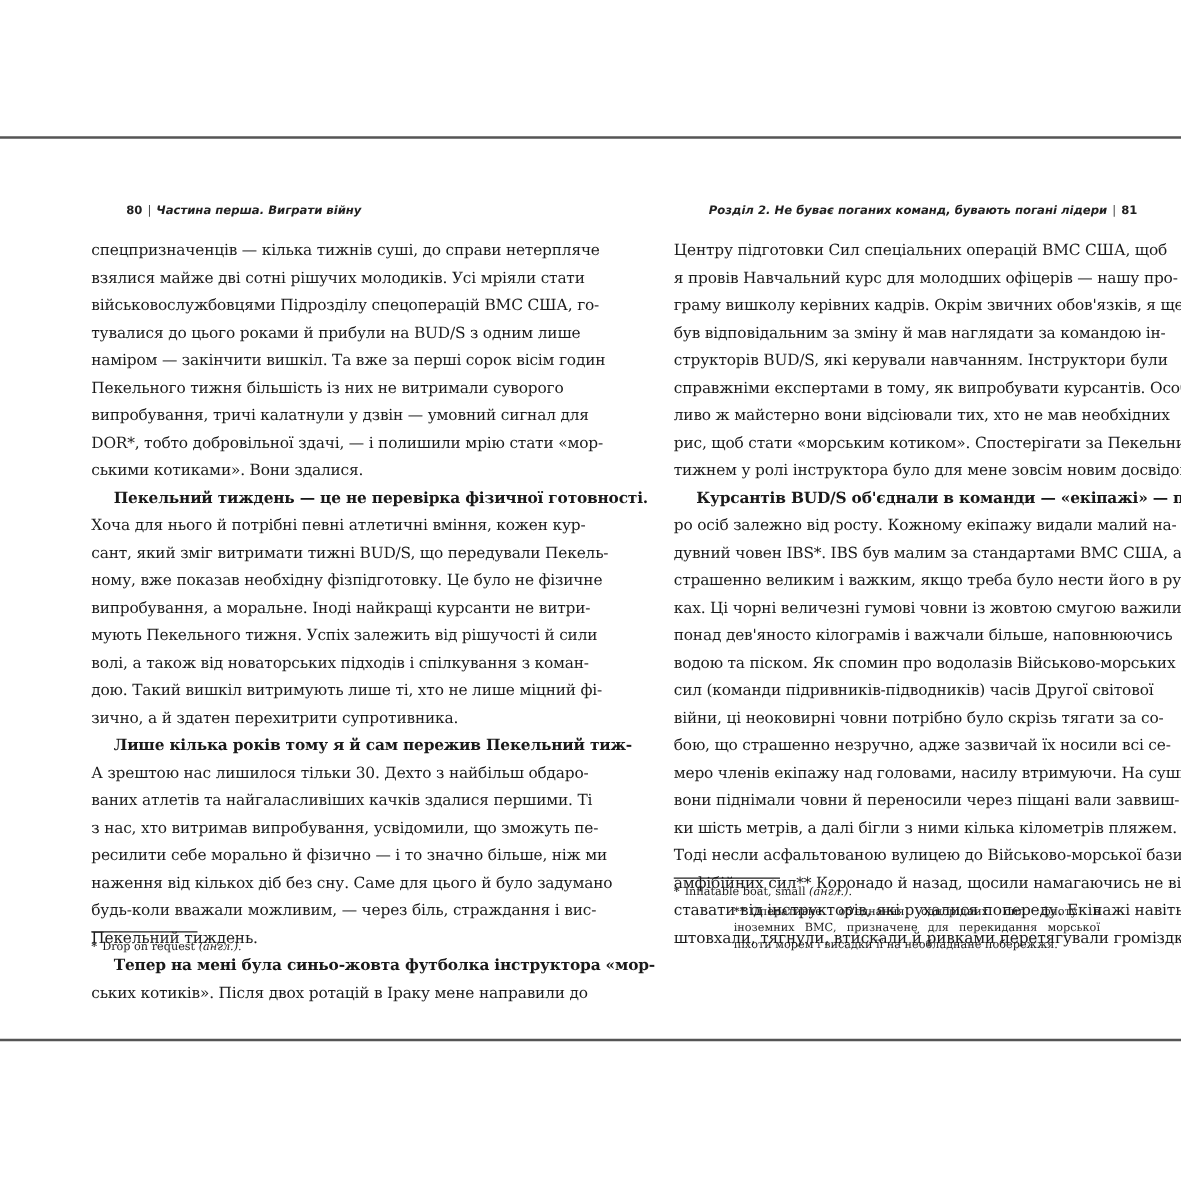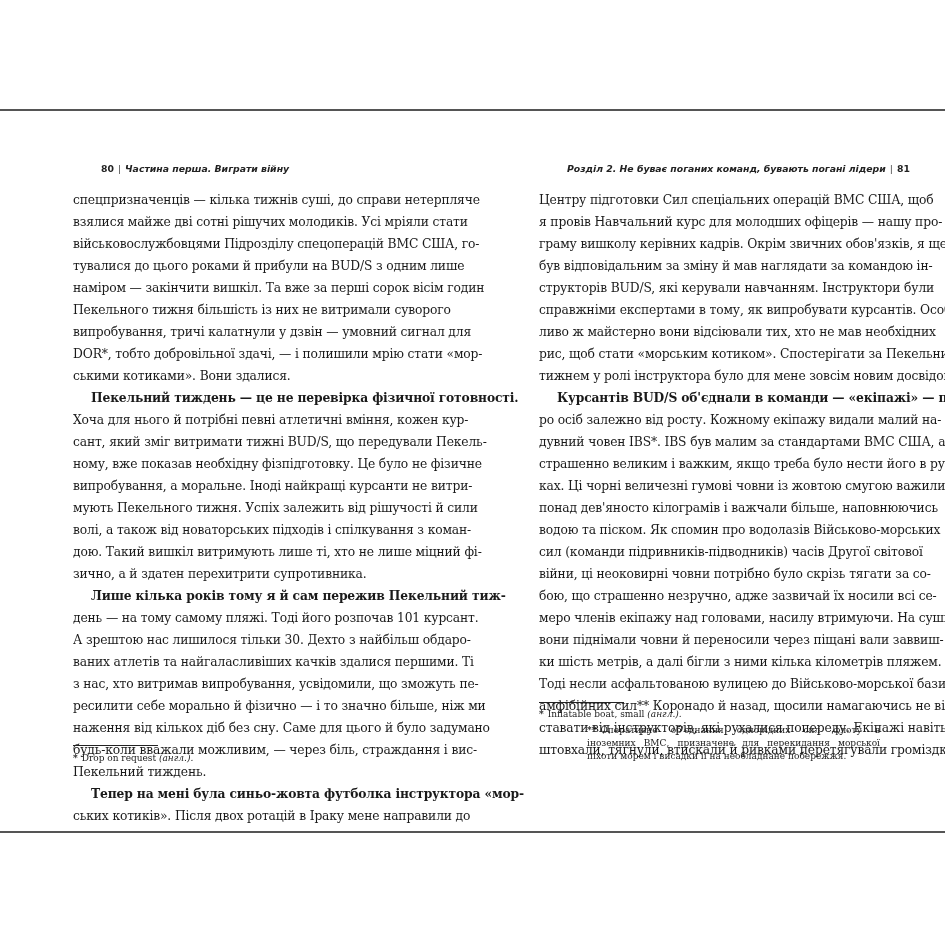"день — на тому самому" span.line { html: <span>день — на тому самому пляжі. Тоді його розпочав 101 курсант.</span> -> none }
